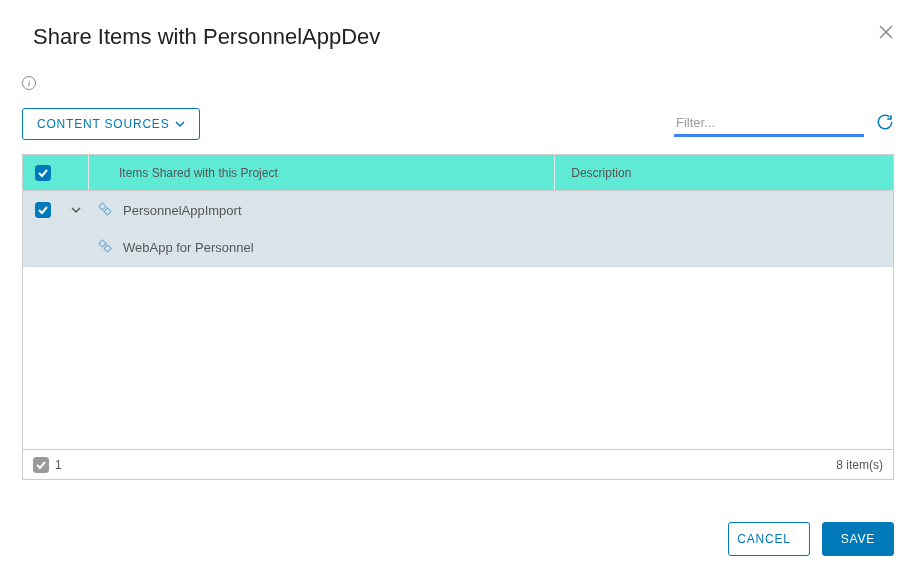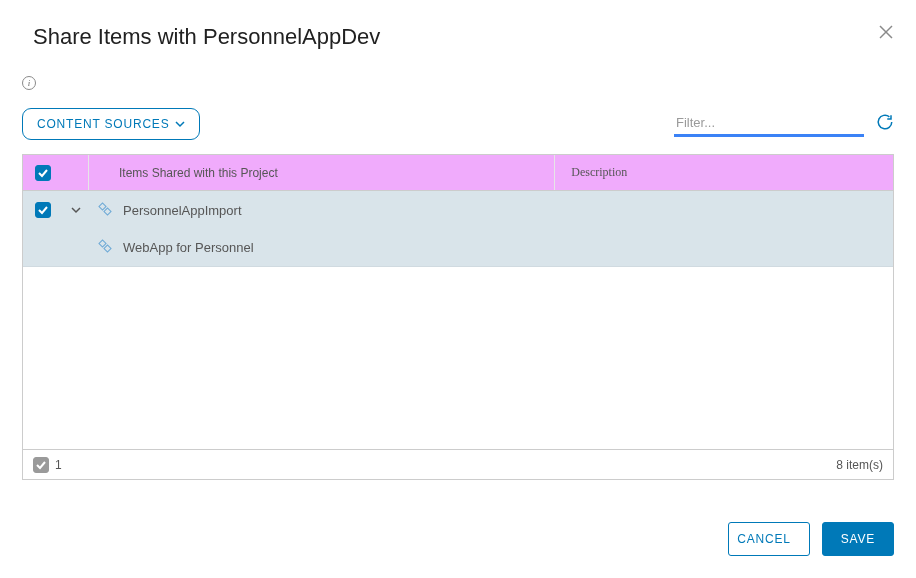"CONTENT SOURCES" .dropdown-btn { border-radius: 9px -> 3px }
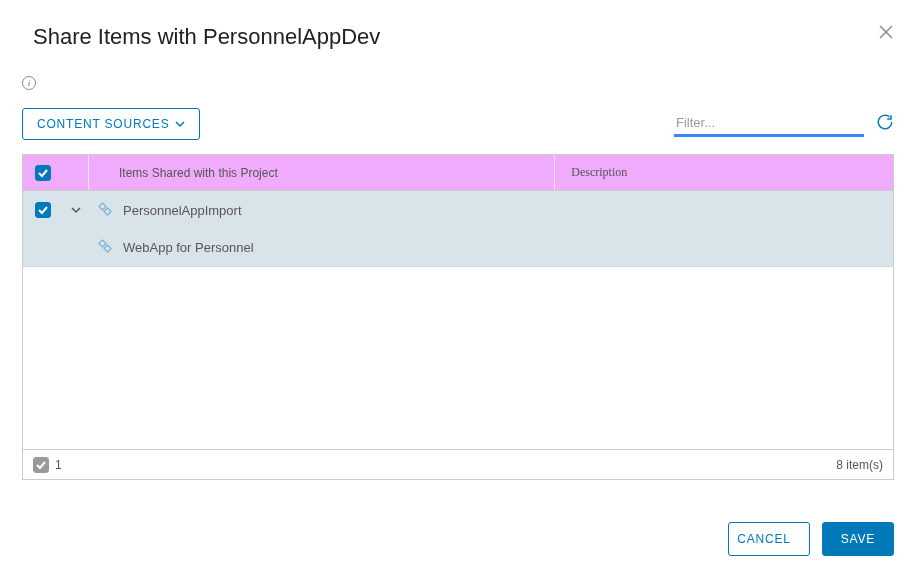"Items Shared with this Project" .thead { background: #f0abfc -> #5eead4 }
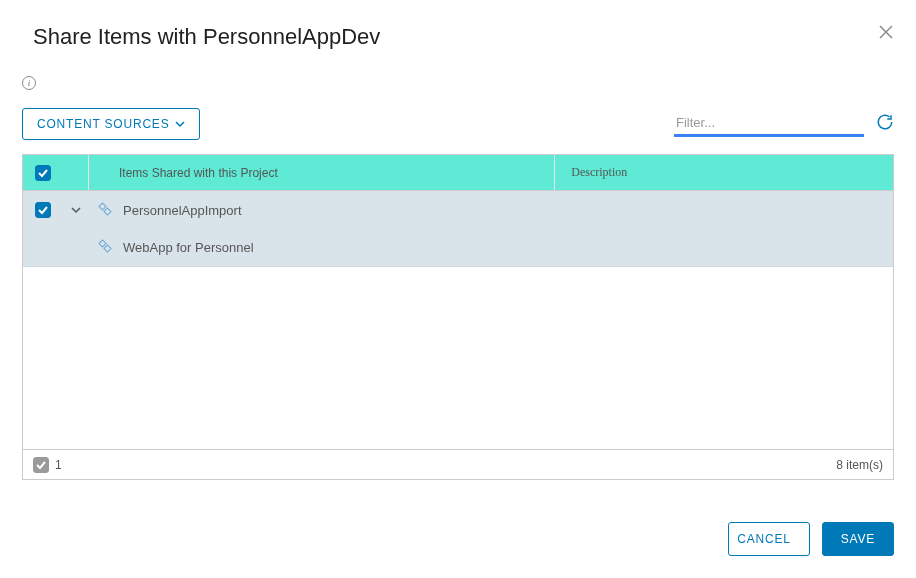"Description" .th-desc { font-family: Liberation Serif, serif -> none }
